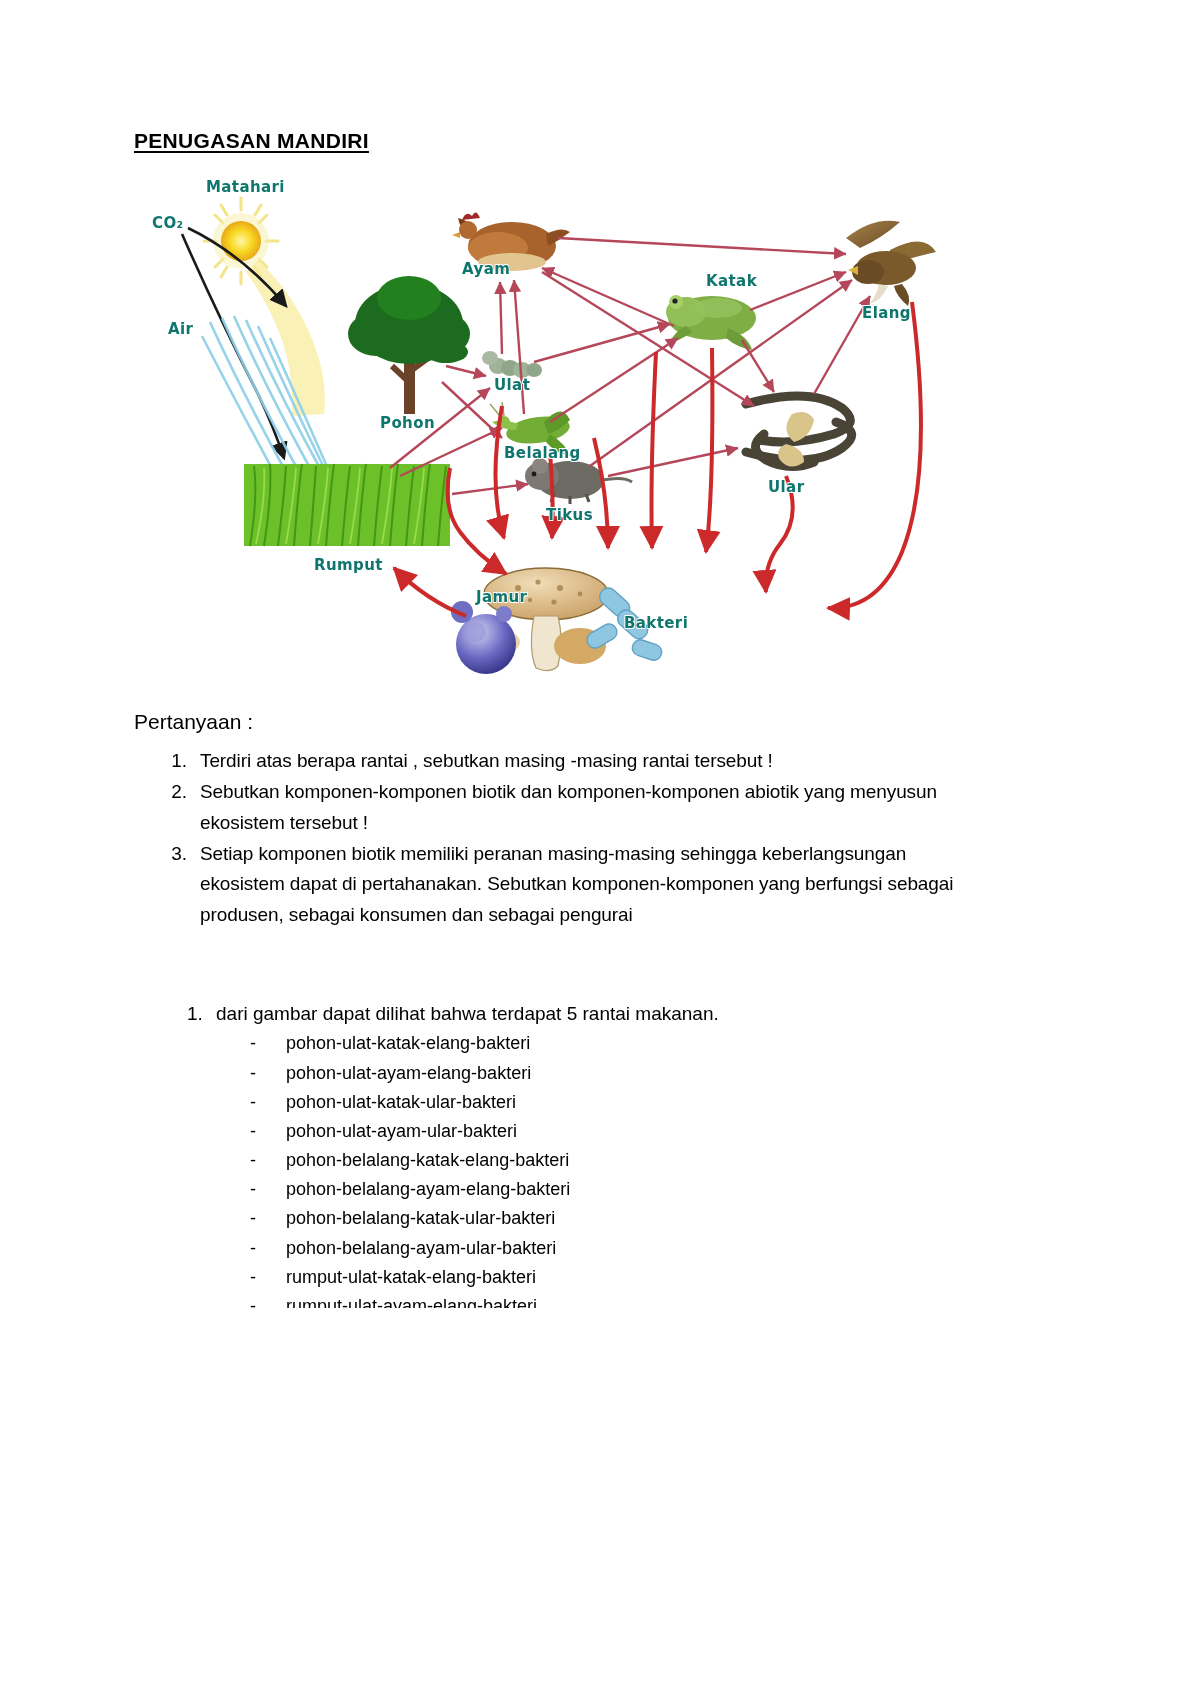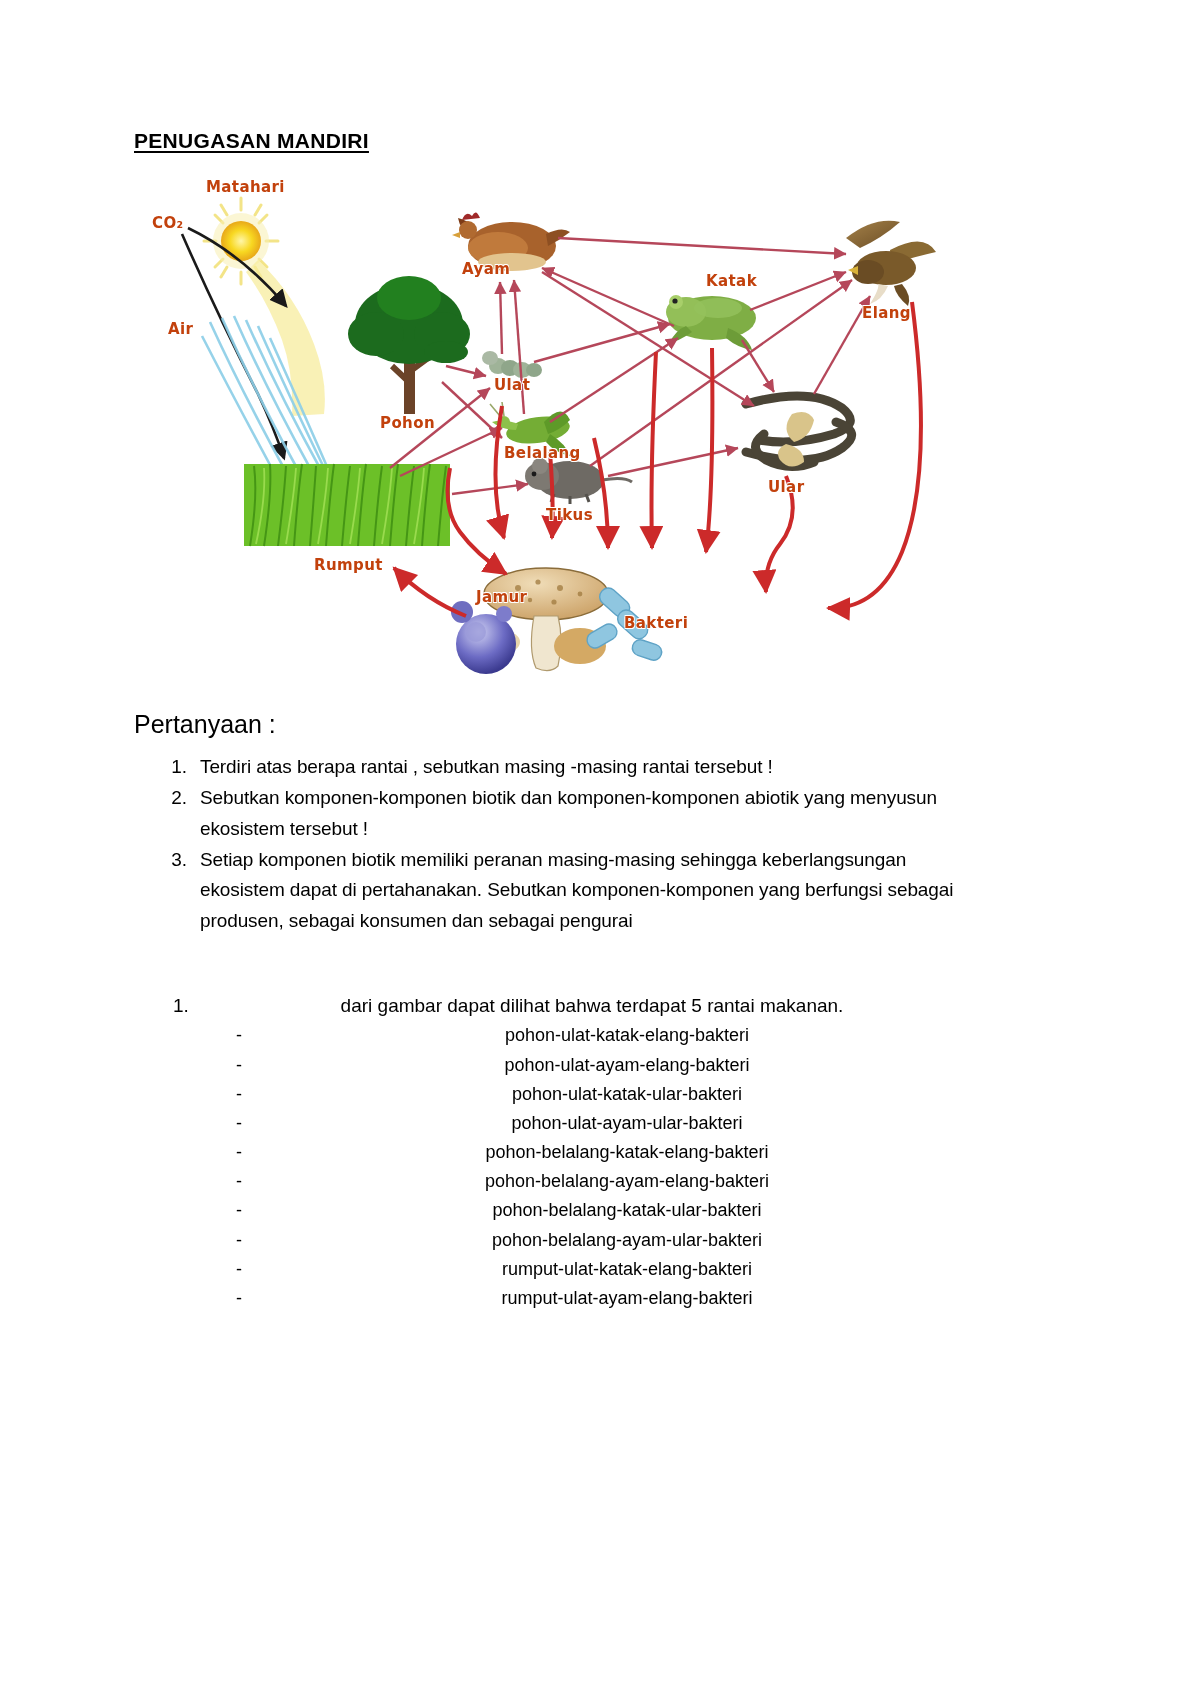"Matahari" .dlabel { color: #c2410c -> #0f766e }
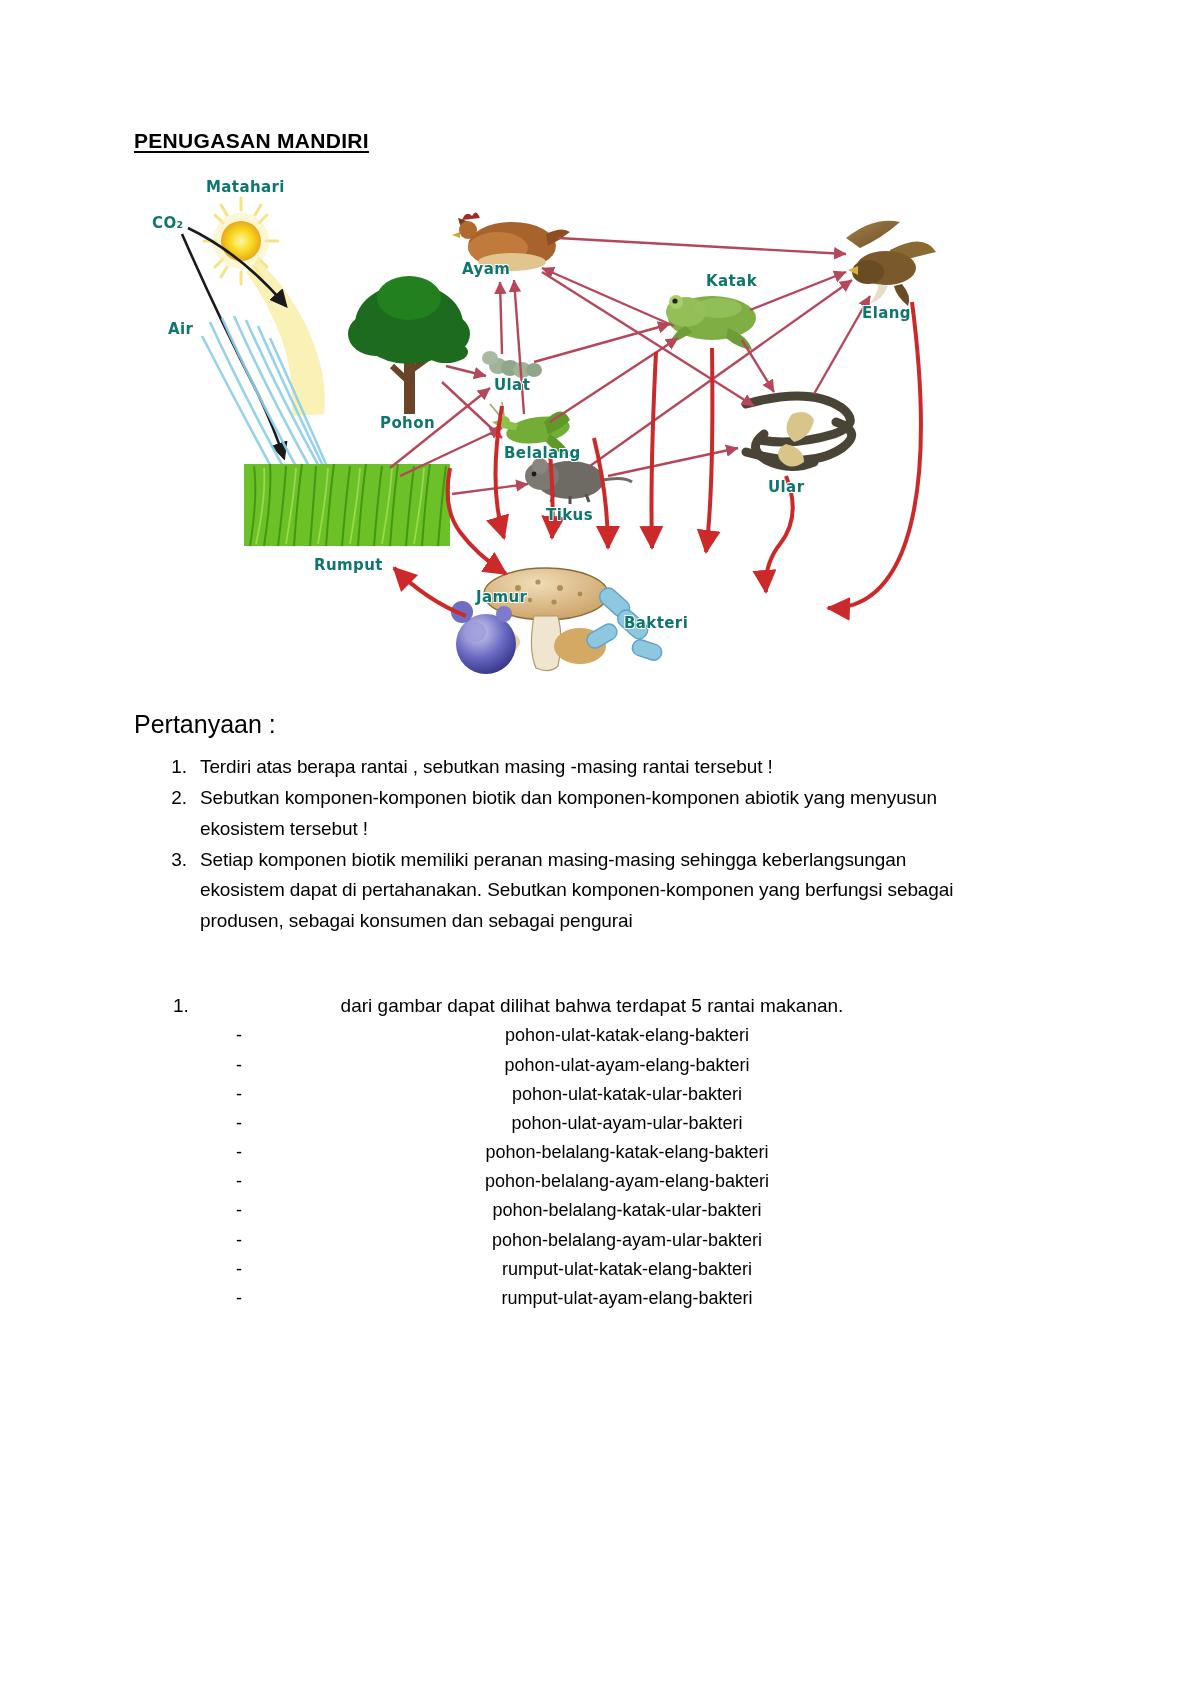"Pertanyaan :" .section-label { font-size: 25px -> 21px }
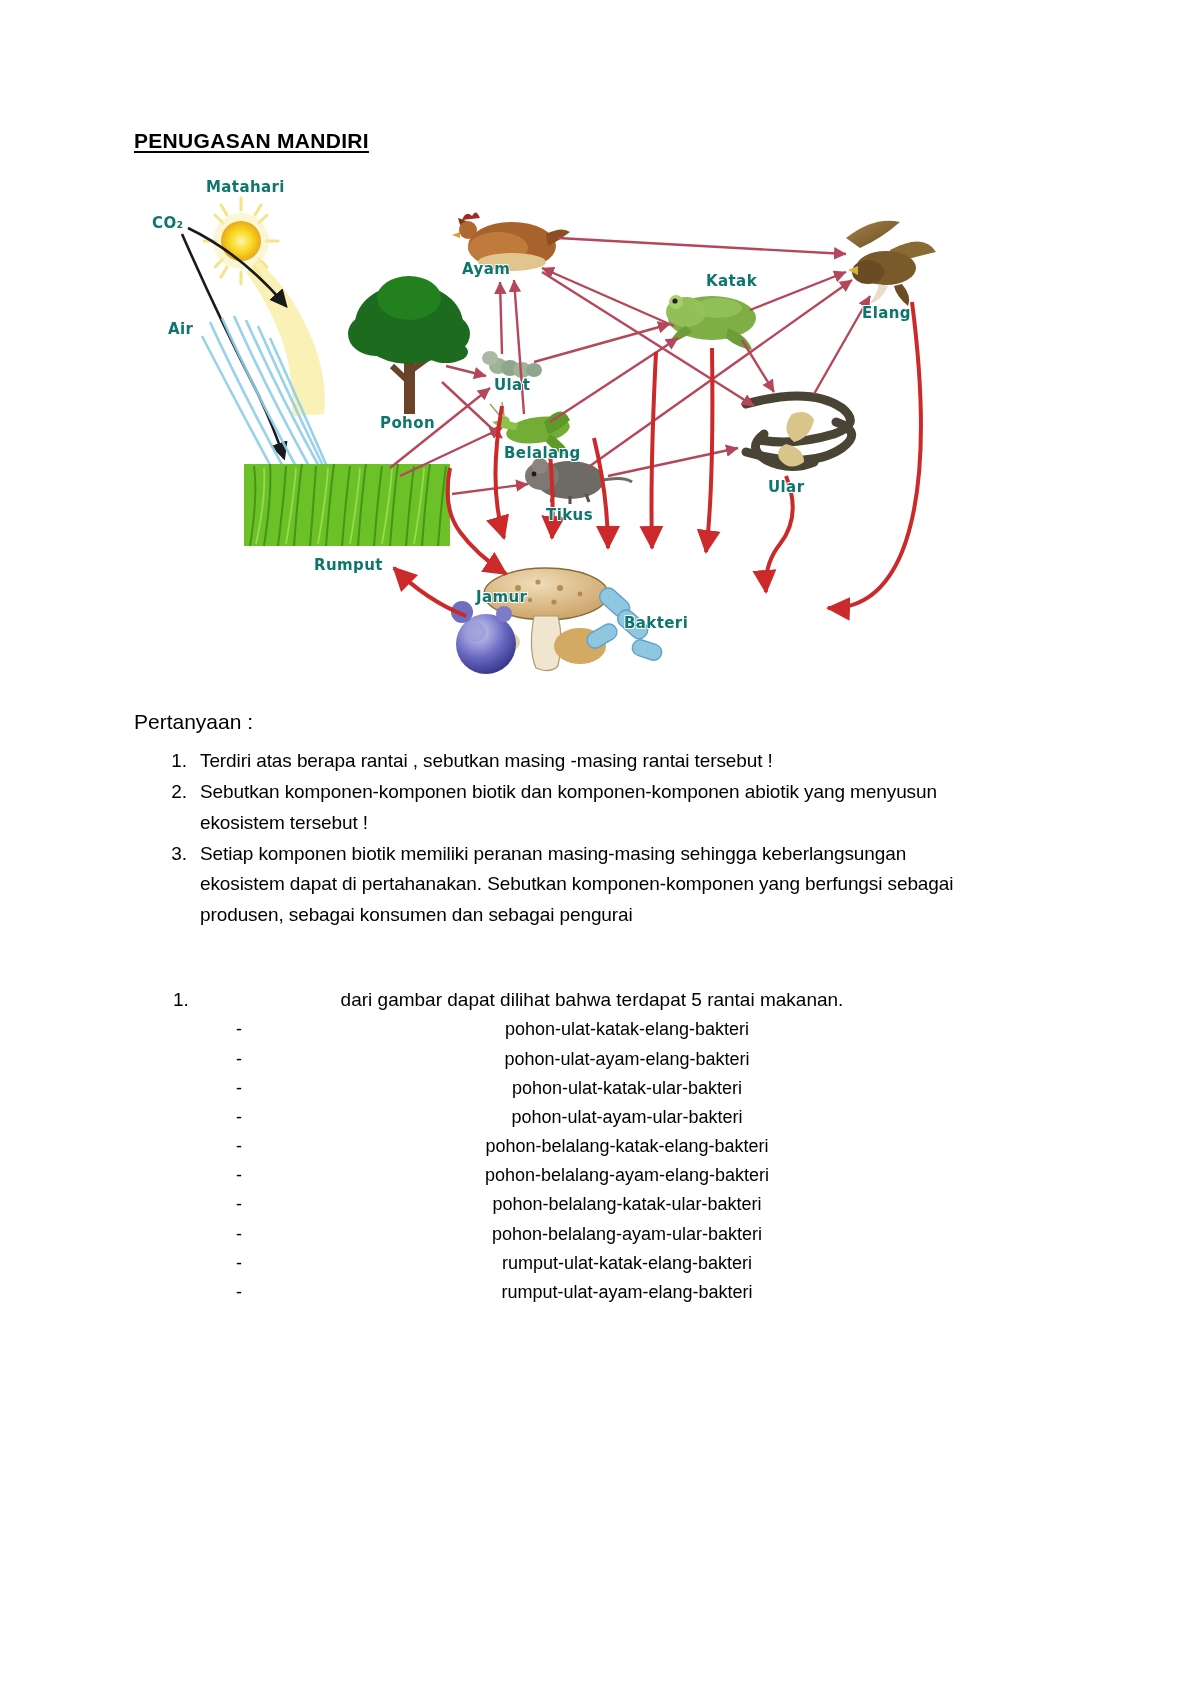"dari gambar dapat dilihat bahwa" ol.alist { margin: 2px -> 16px; text-align: center -> none }
